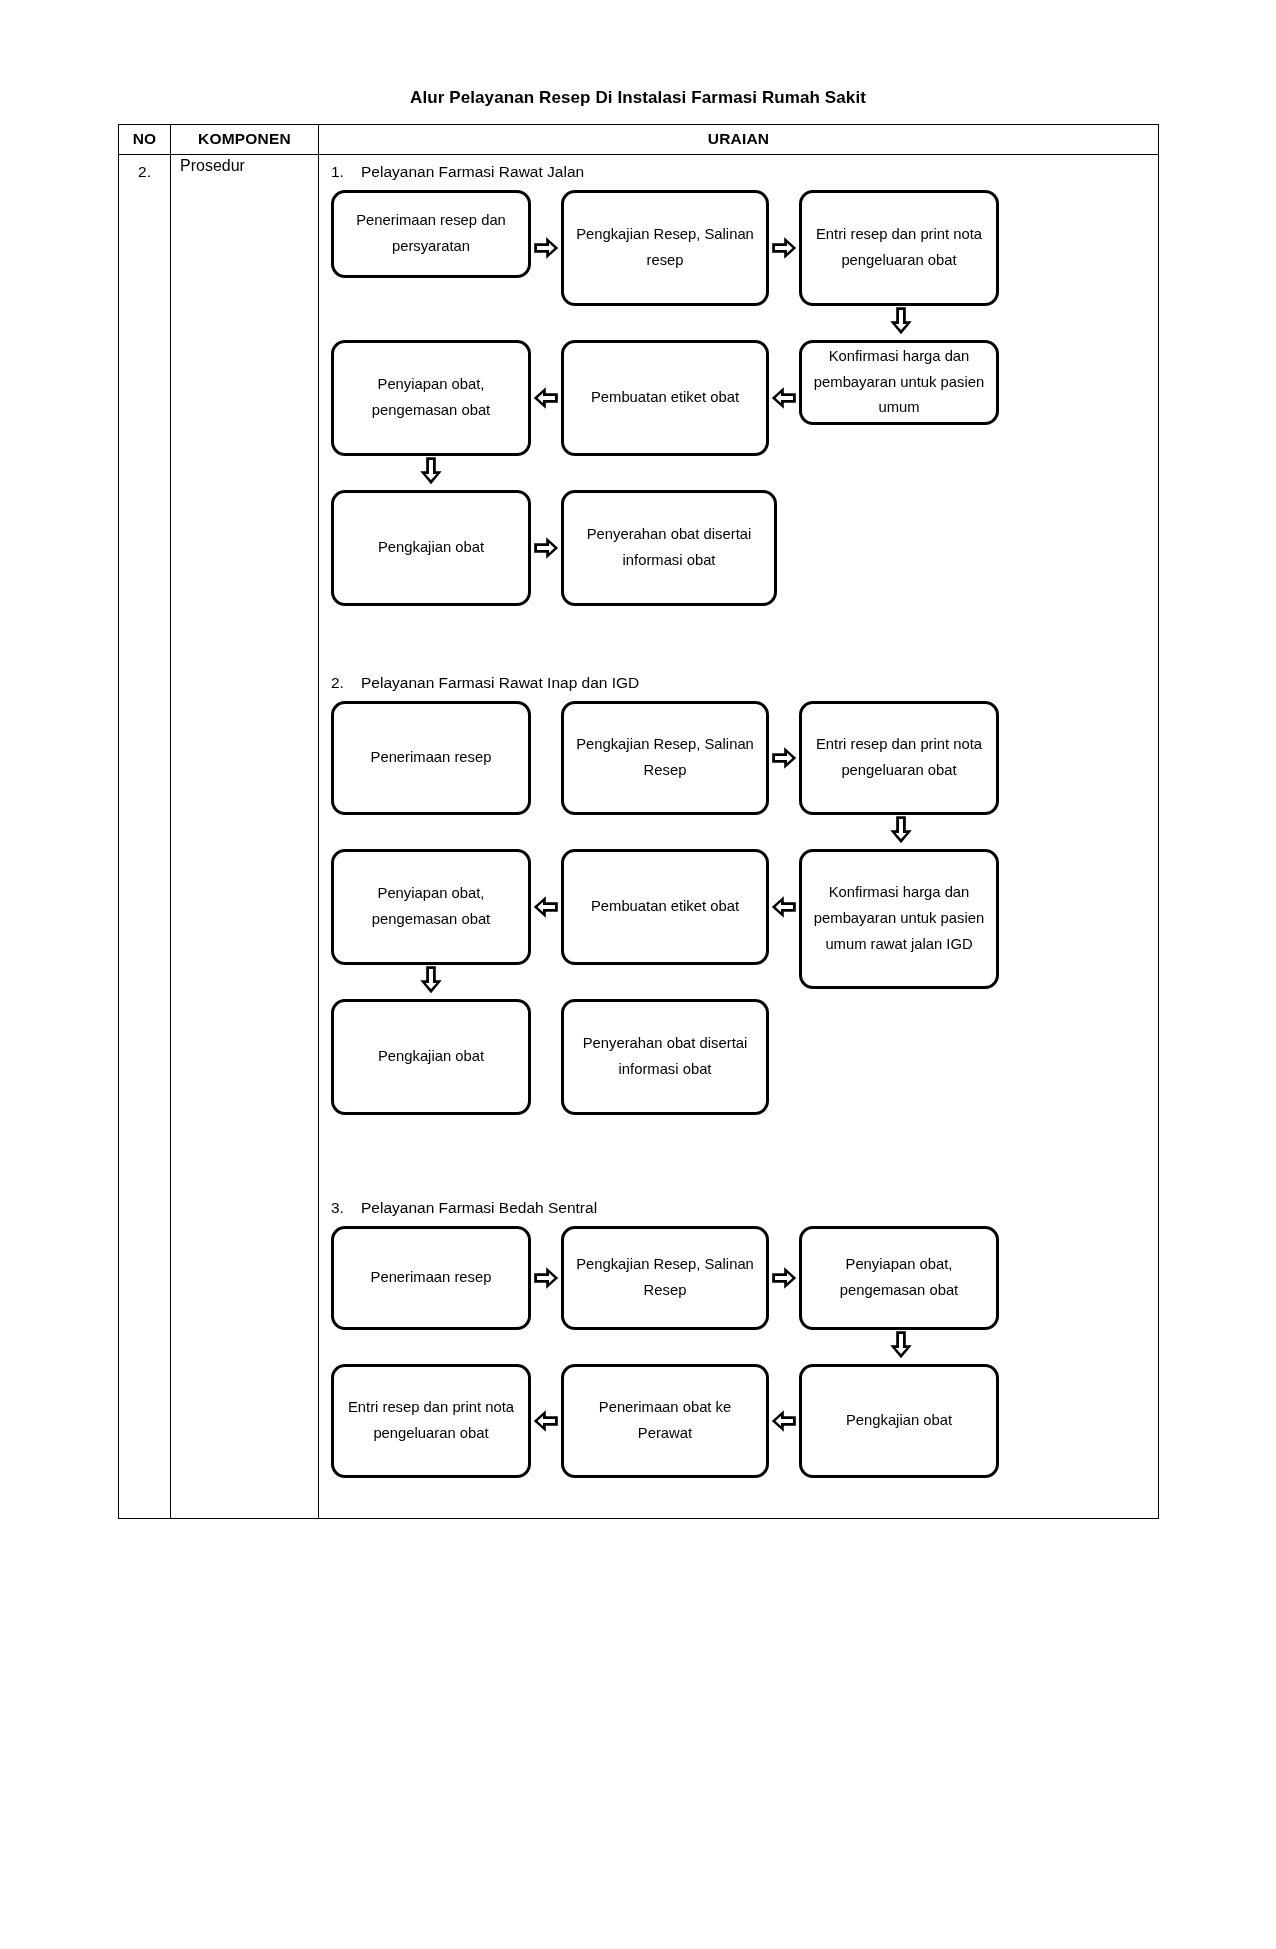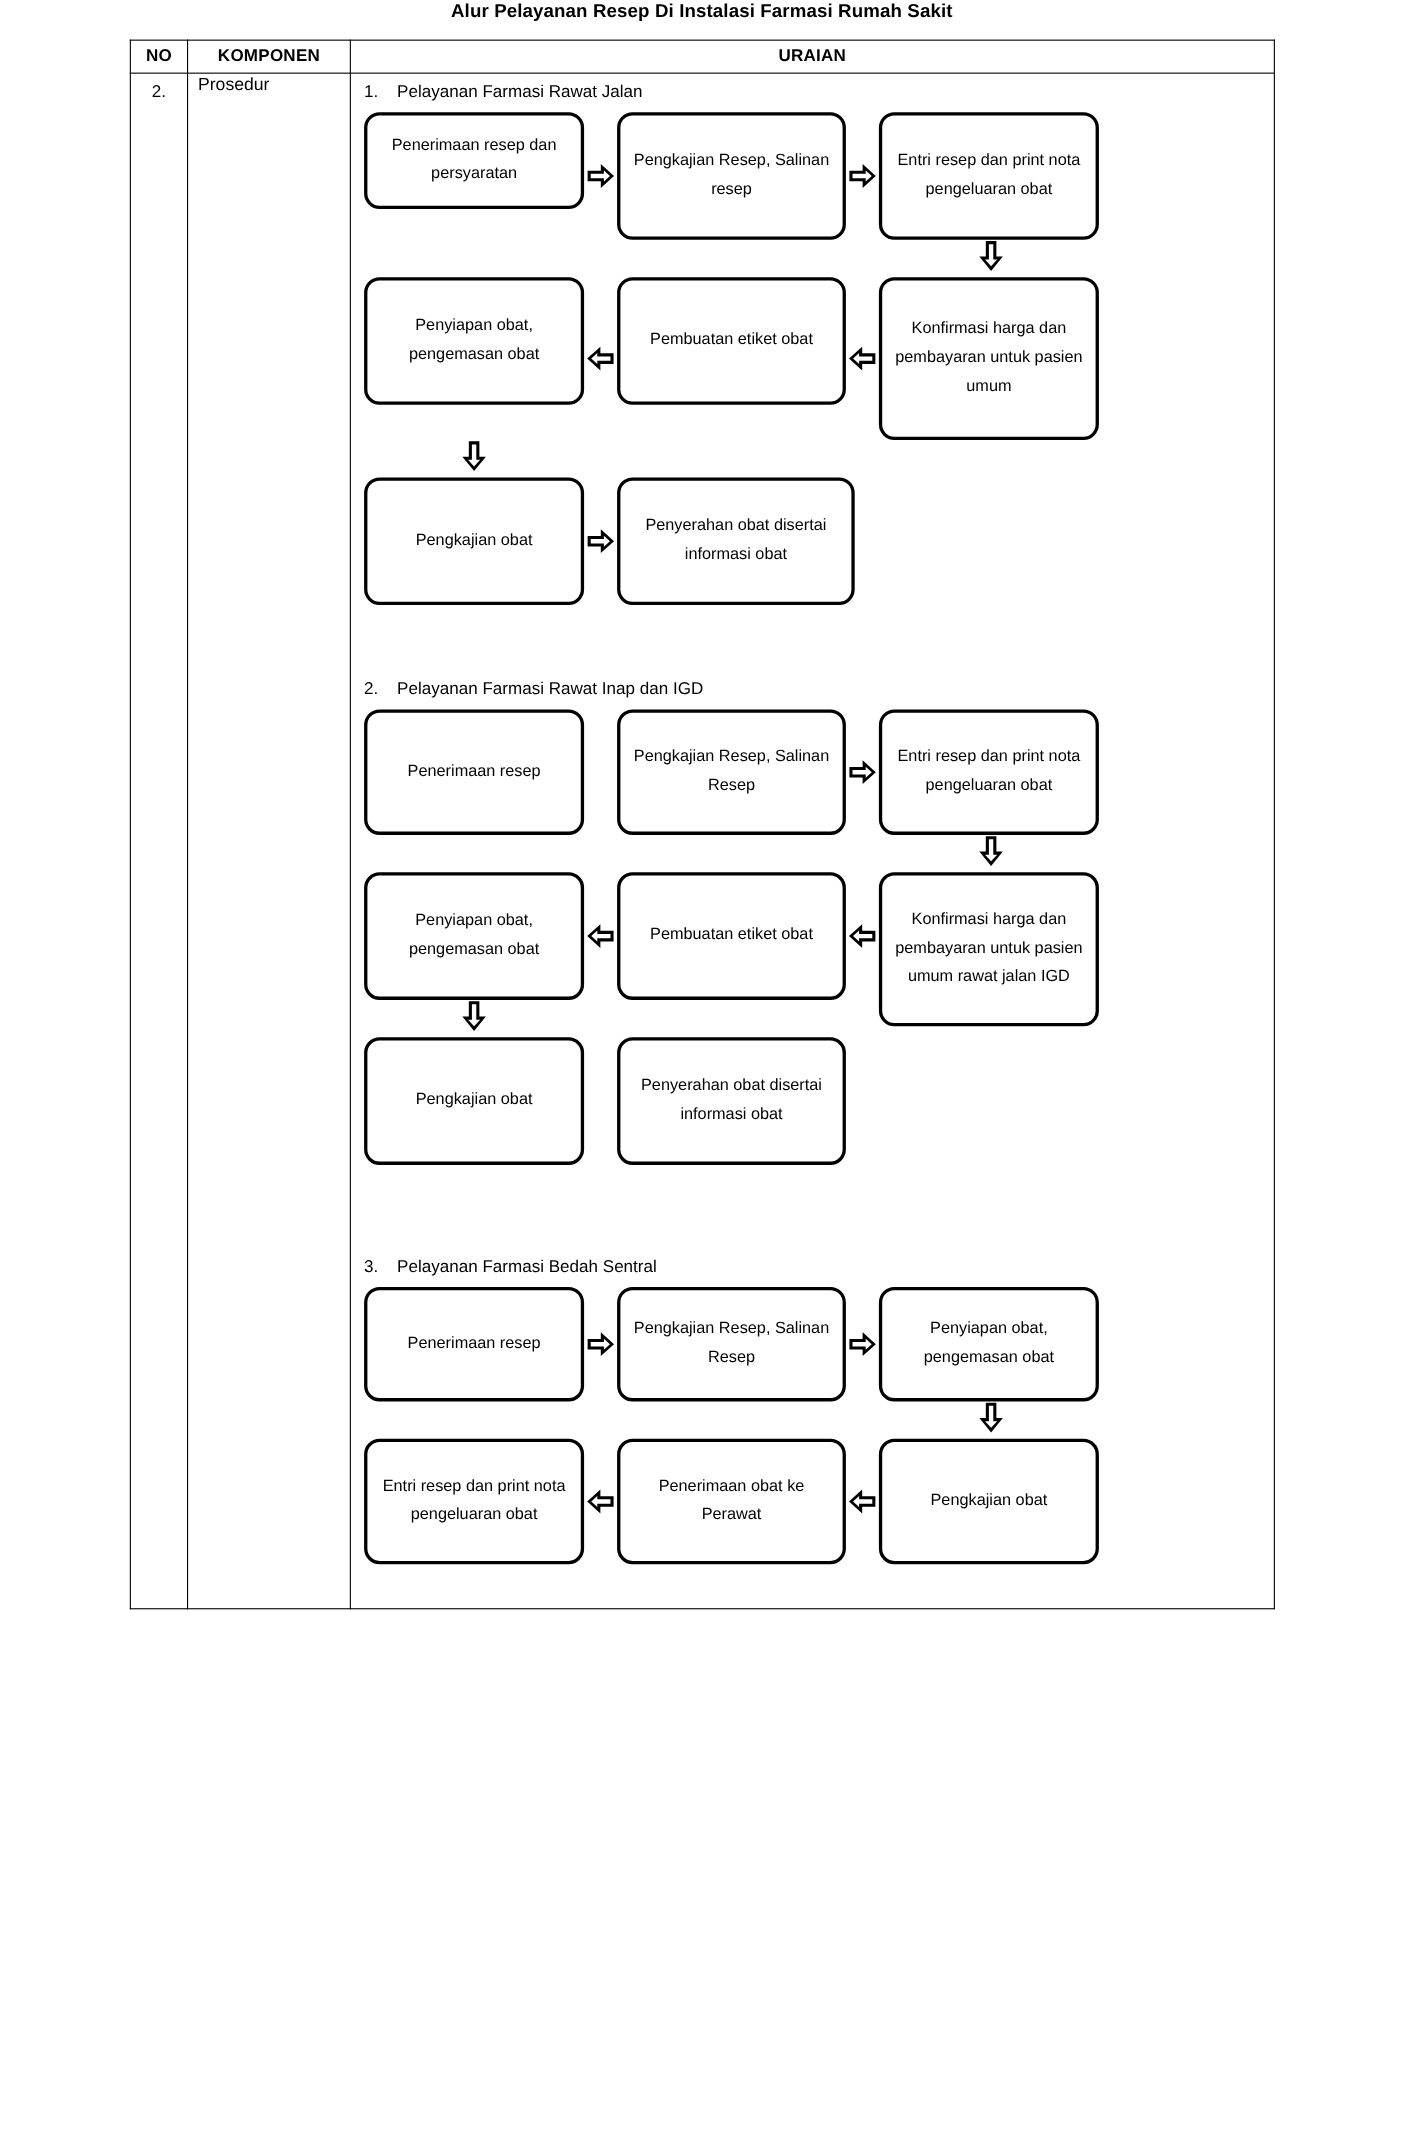"Alur Pelayanan Resep Di Instalasi" .page-title { padding-top: none -> 88px }
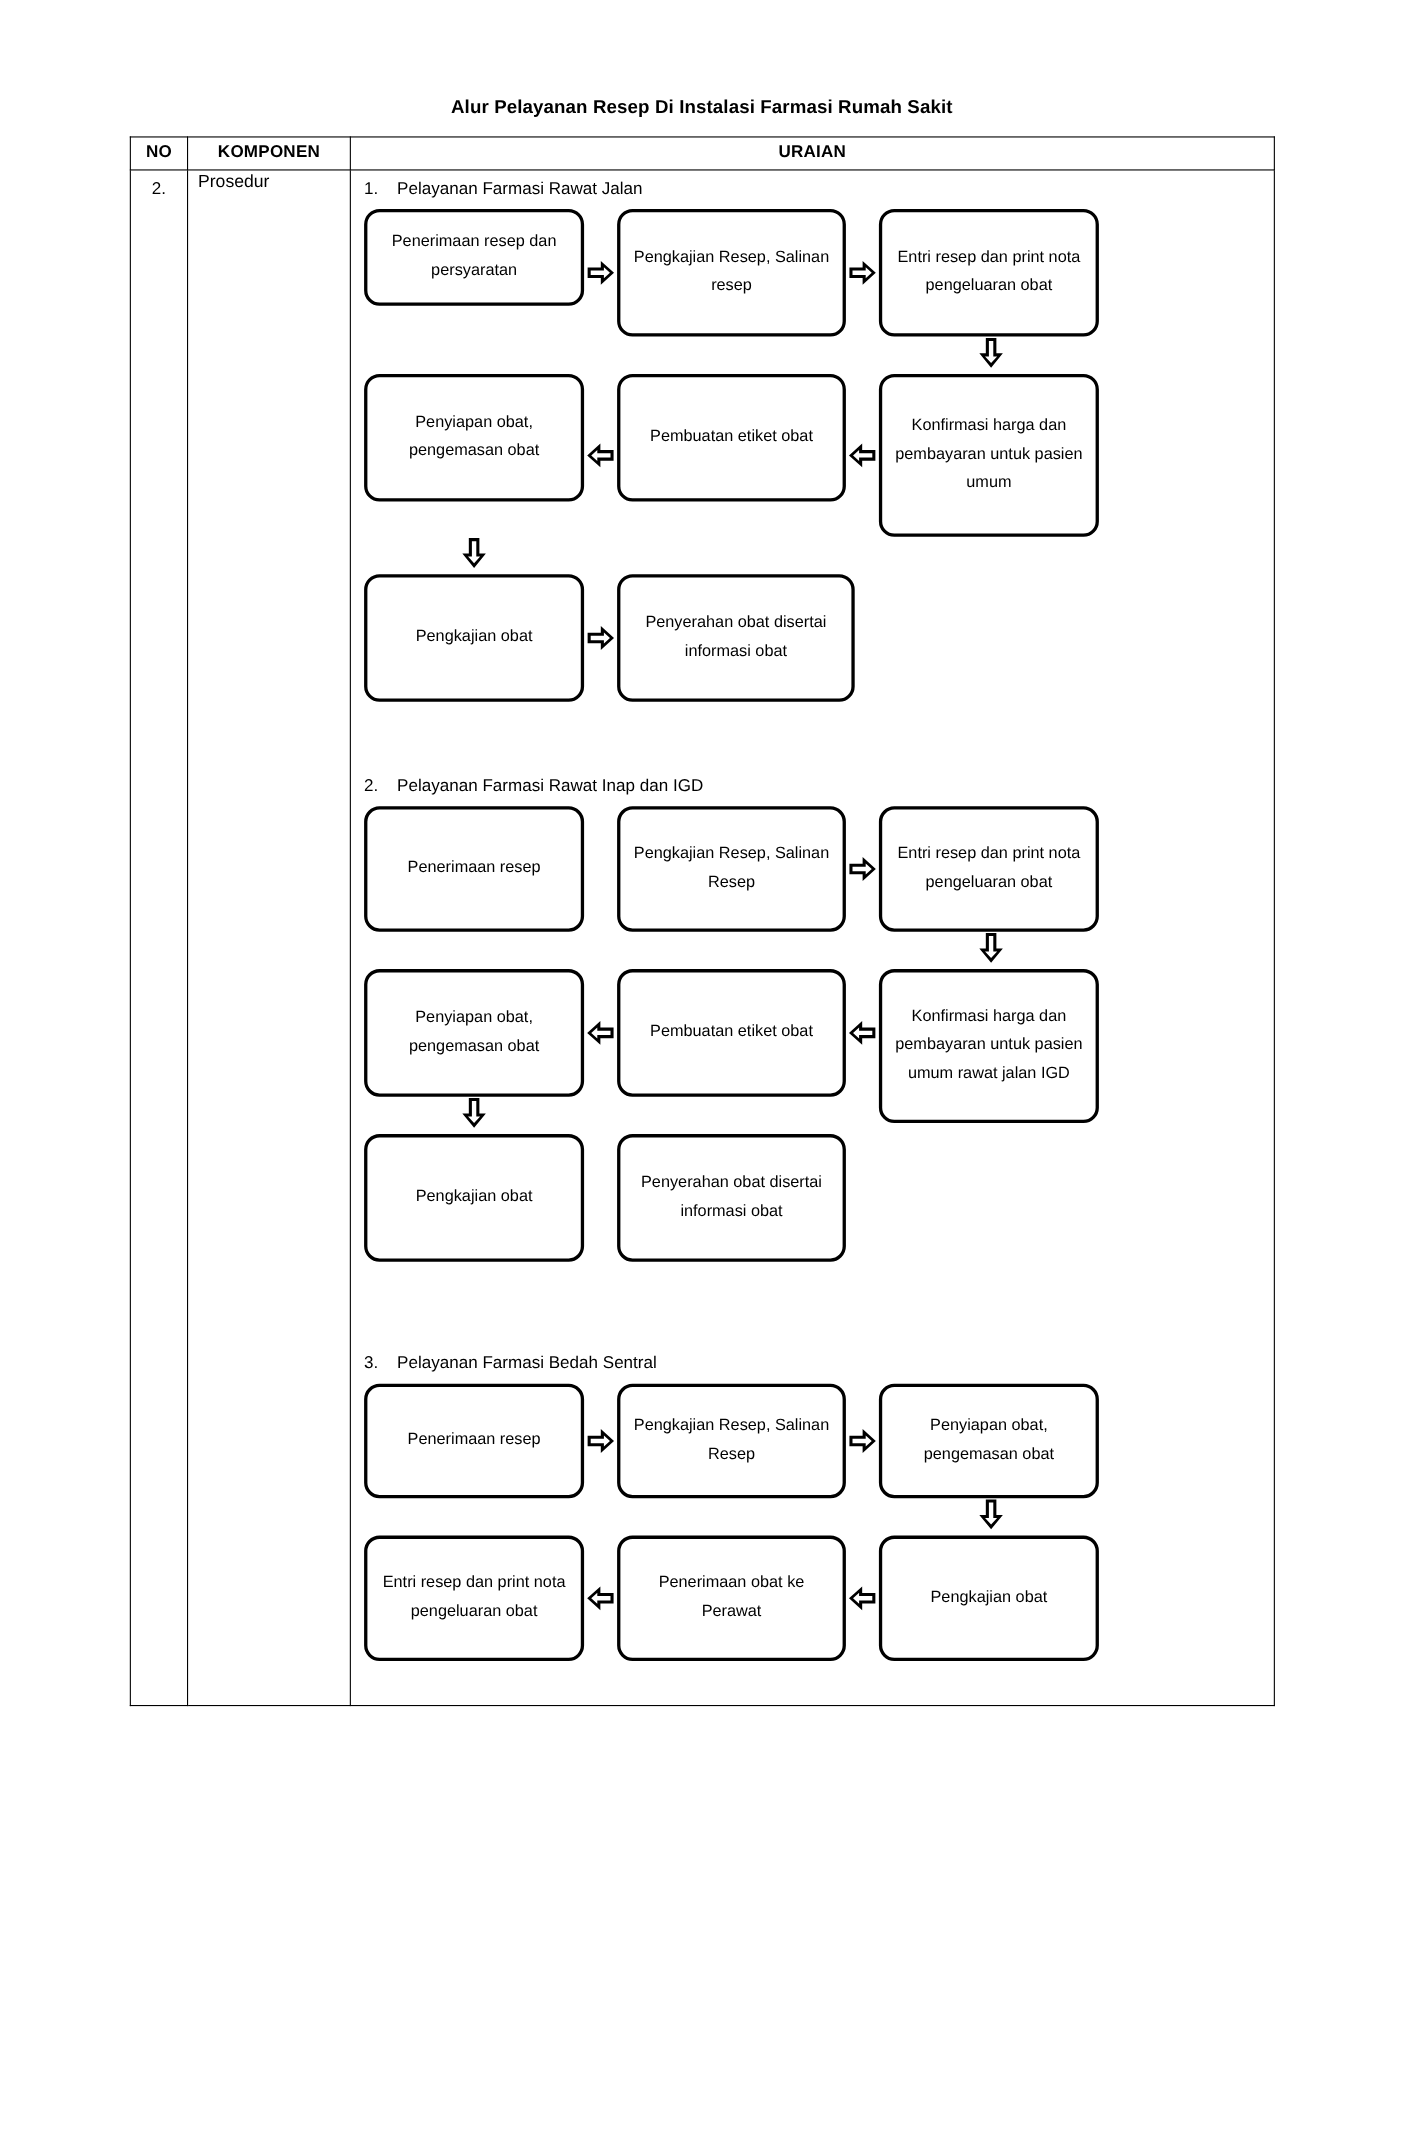"Konfirmasi harga dan pembayaran untuk pasien umum" div.fbox { height: 148px -> 85px }
